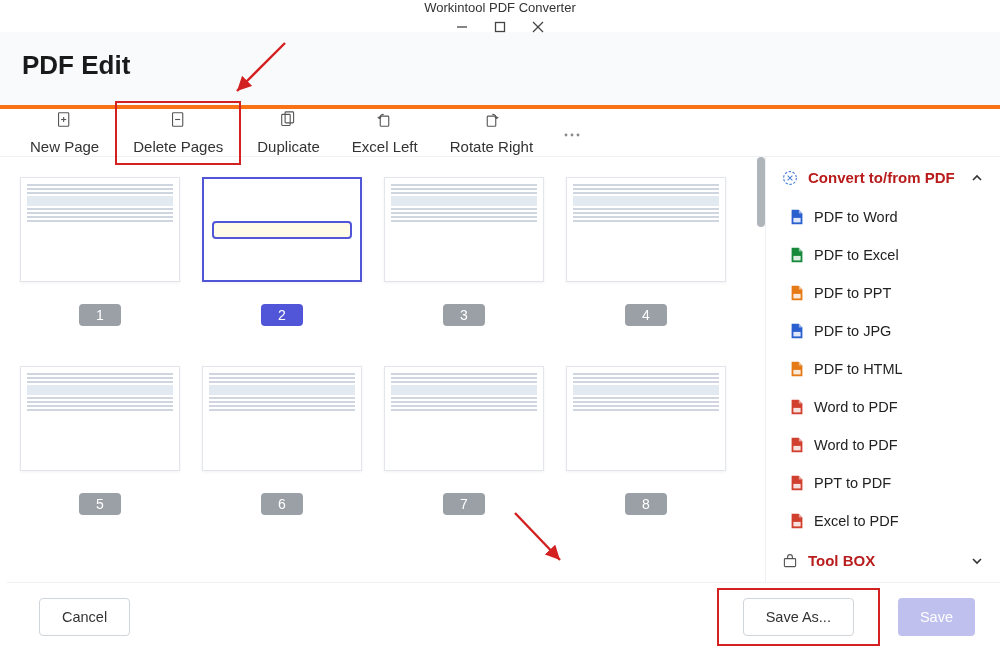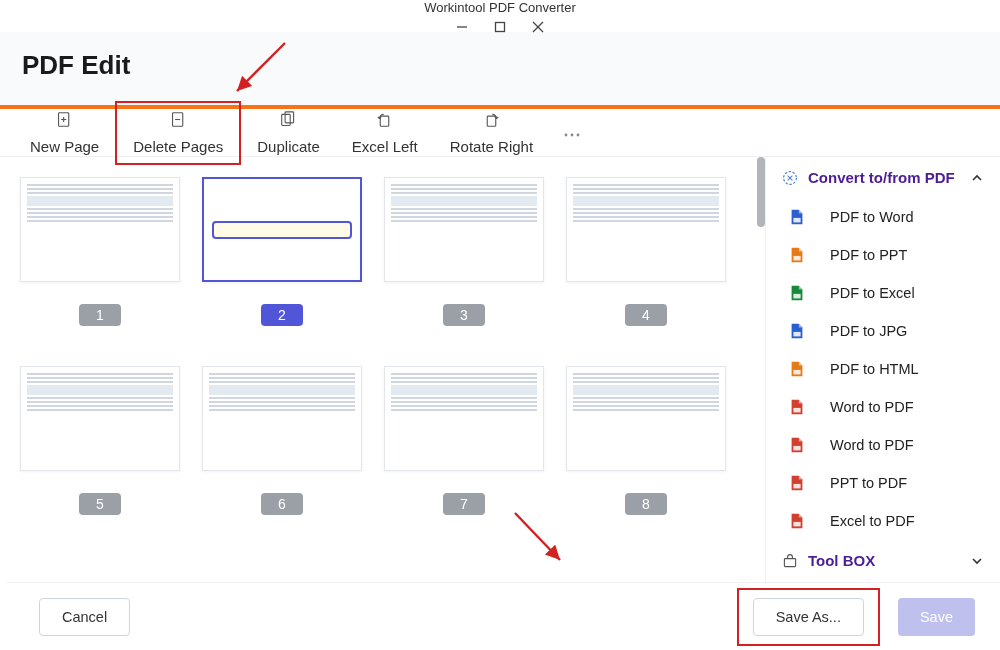"Convert to/from PDF" .side-head { color: #4c1d95 -> #b91c1c }
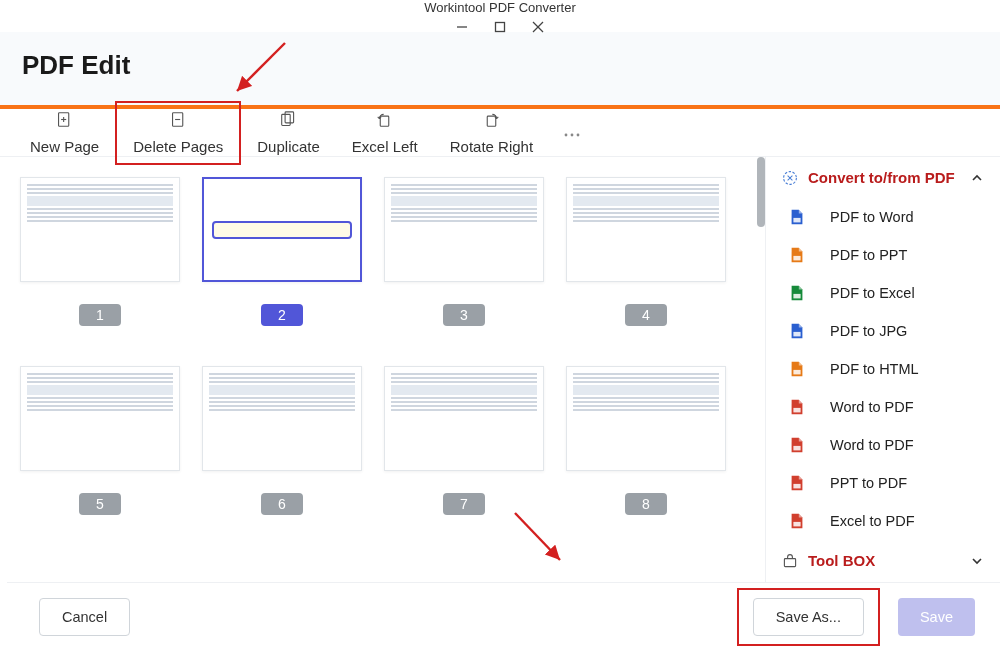"PDF to Word" .side-item { gap: 24px -> 8px }
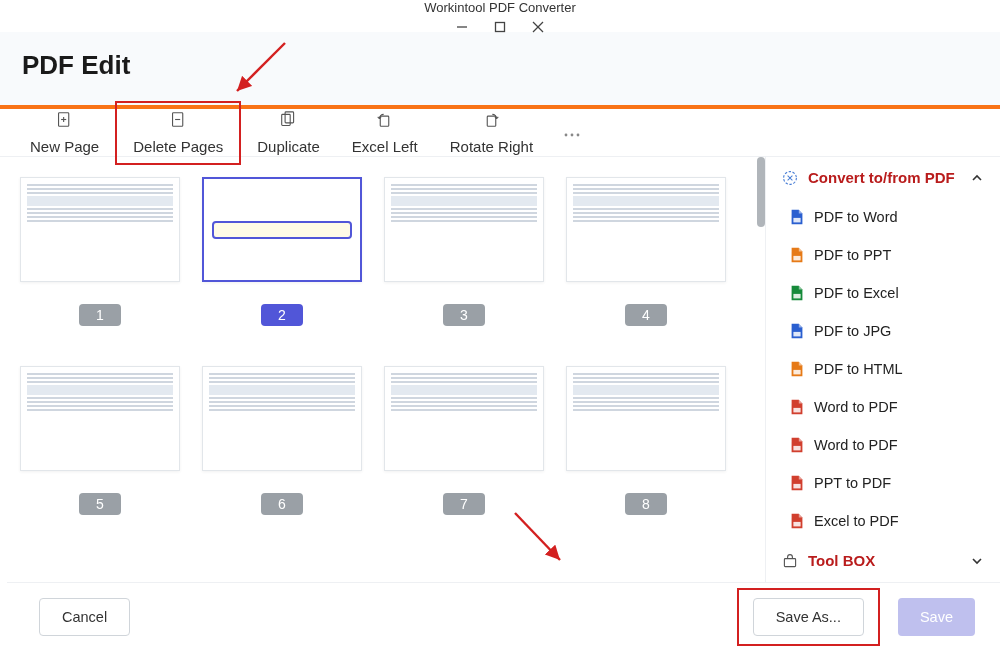"PDF to PPT" div.side-item { order: before "PDF to Excel" -> after "PDF to Excel" }
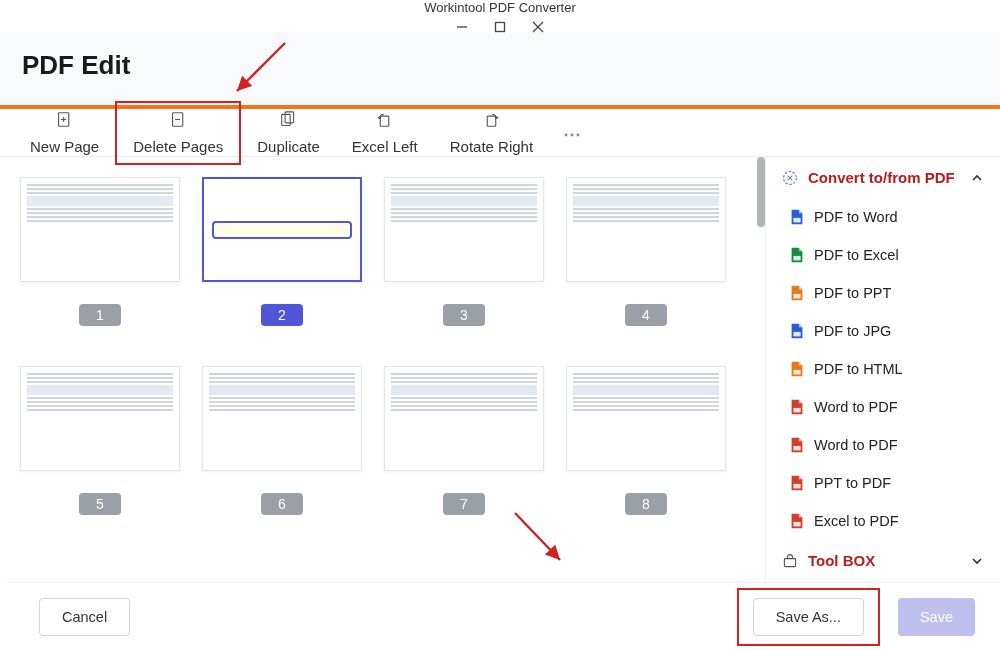"Save As..." .saveas-wrap { padding: 8px 14px -> 8px 24px }
